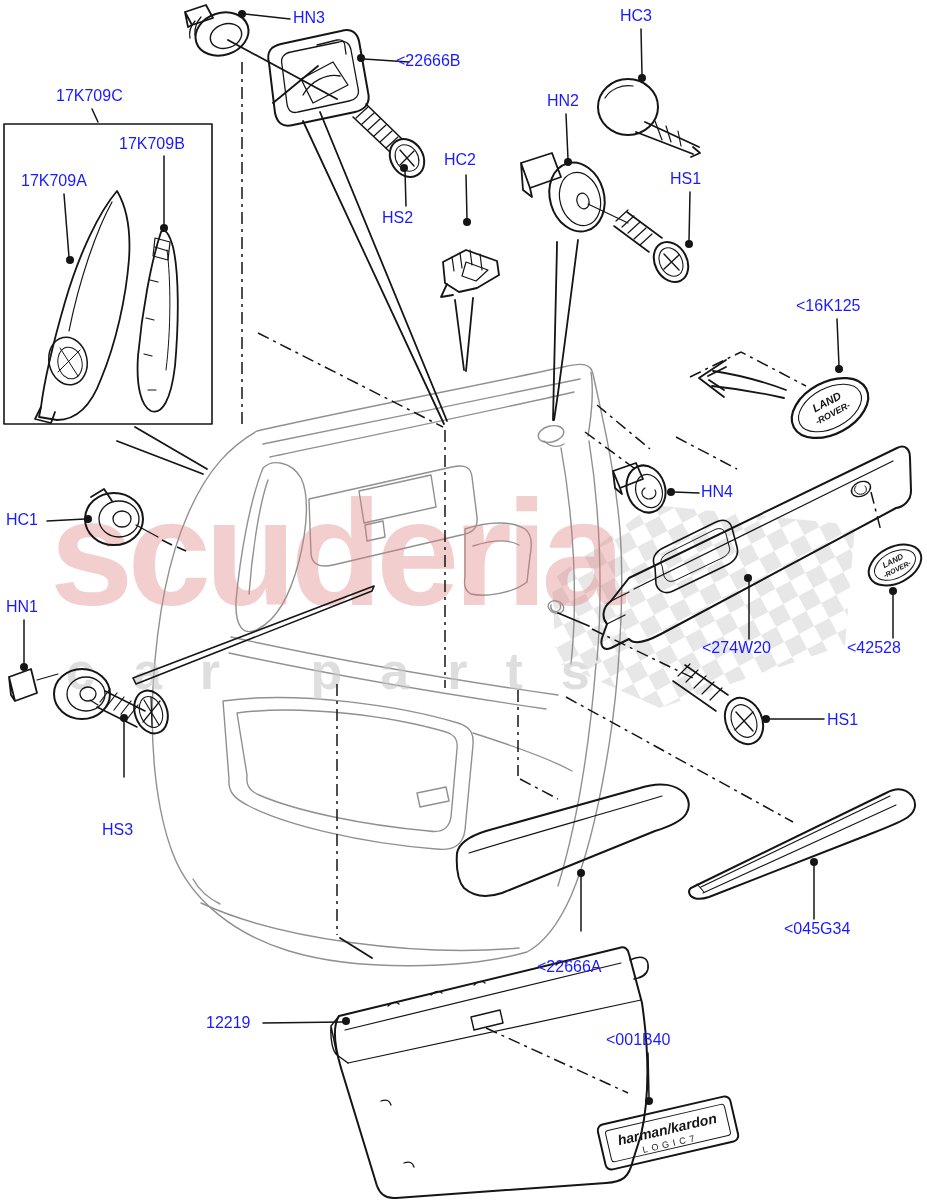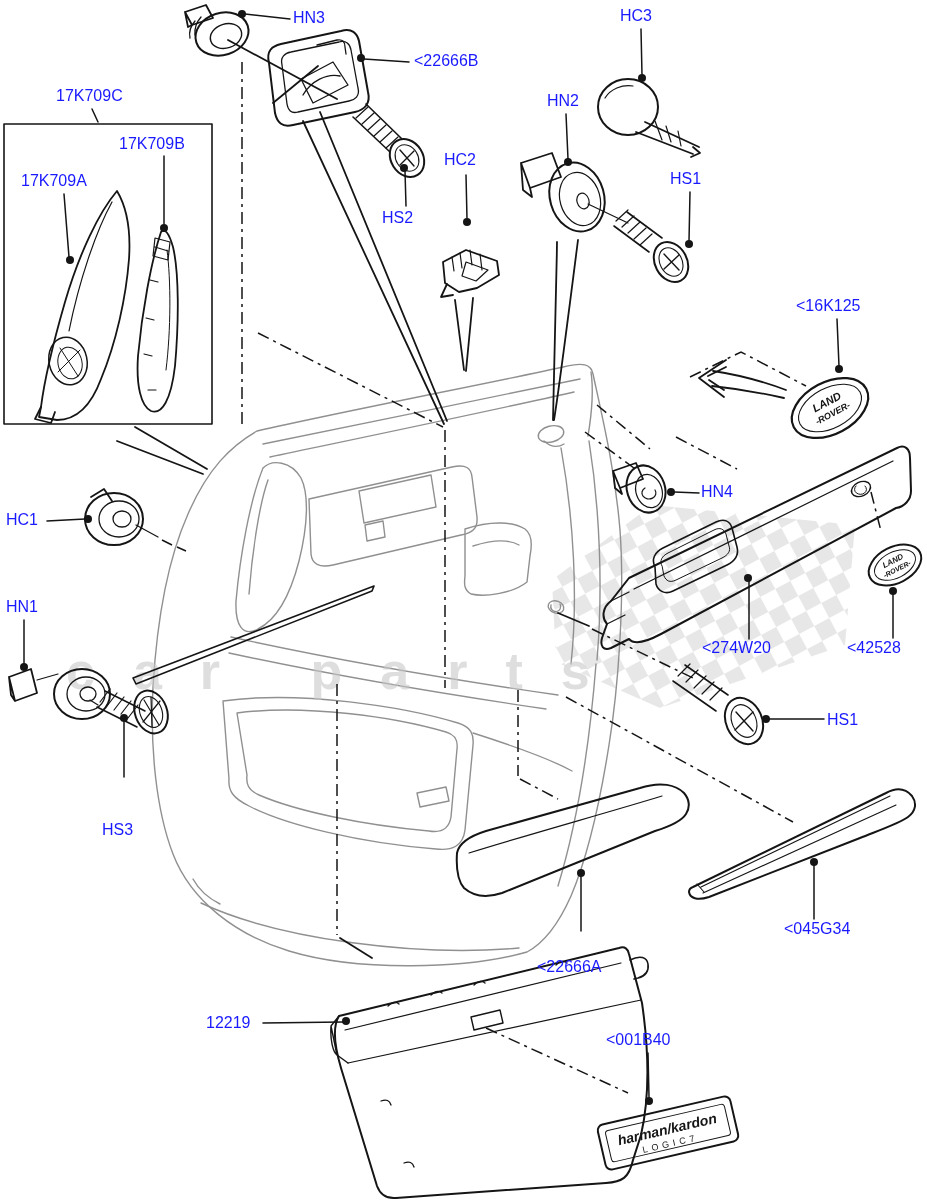"<22666B" div.lbl { left: 414px -> 396px }
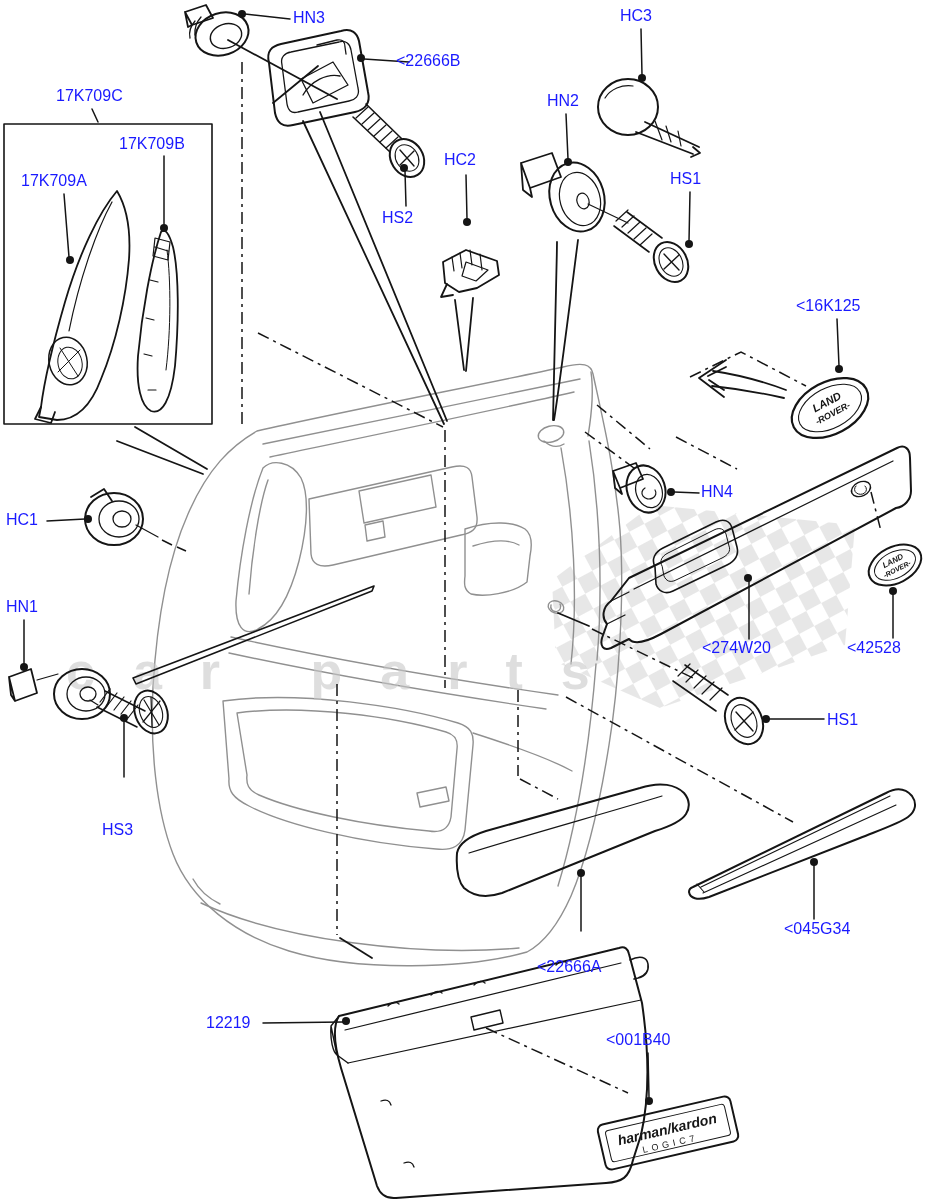"scuderia" div.wm { html: none -> <div>scuderia</div> }
